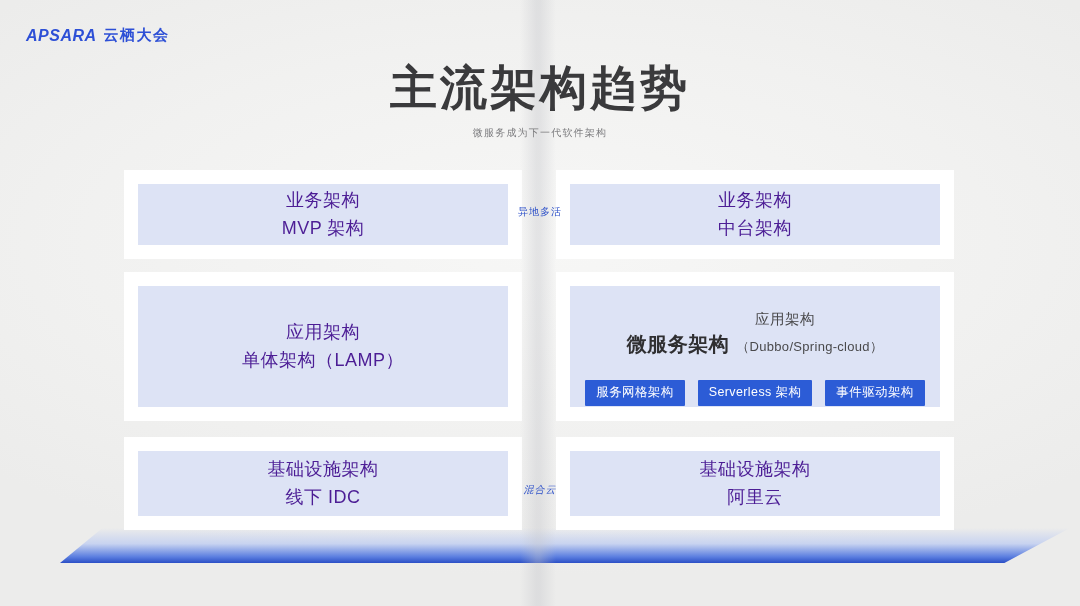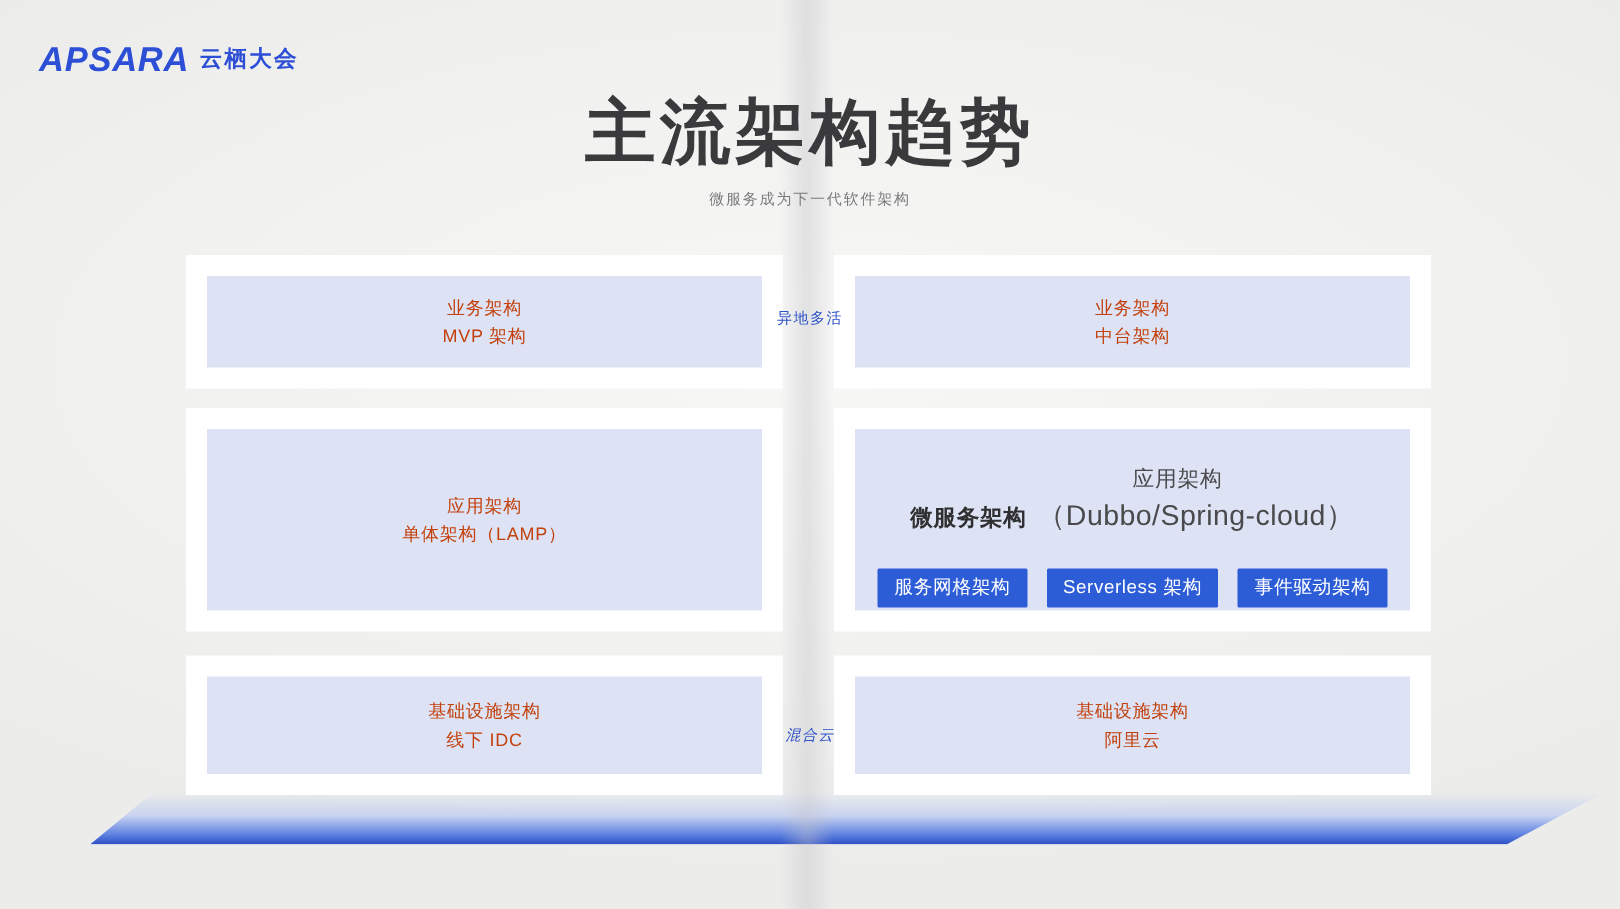"APSARA" .logo-apsara { font-size: 23px -> 16px }
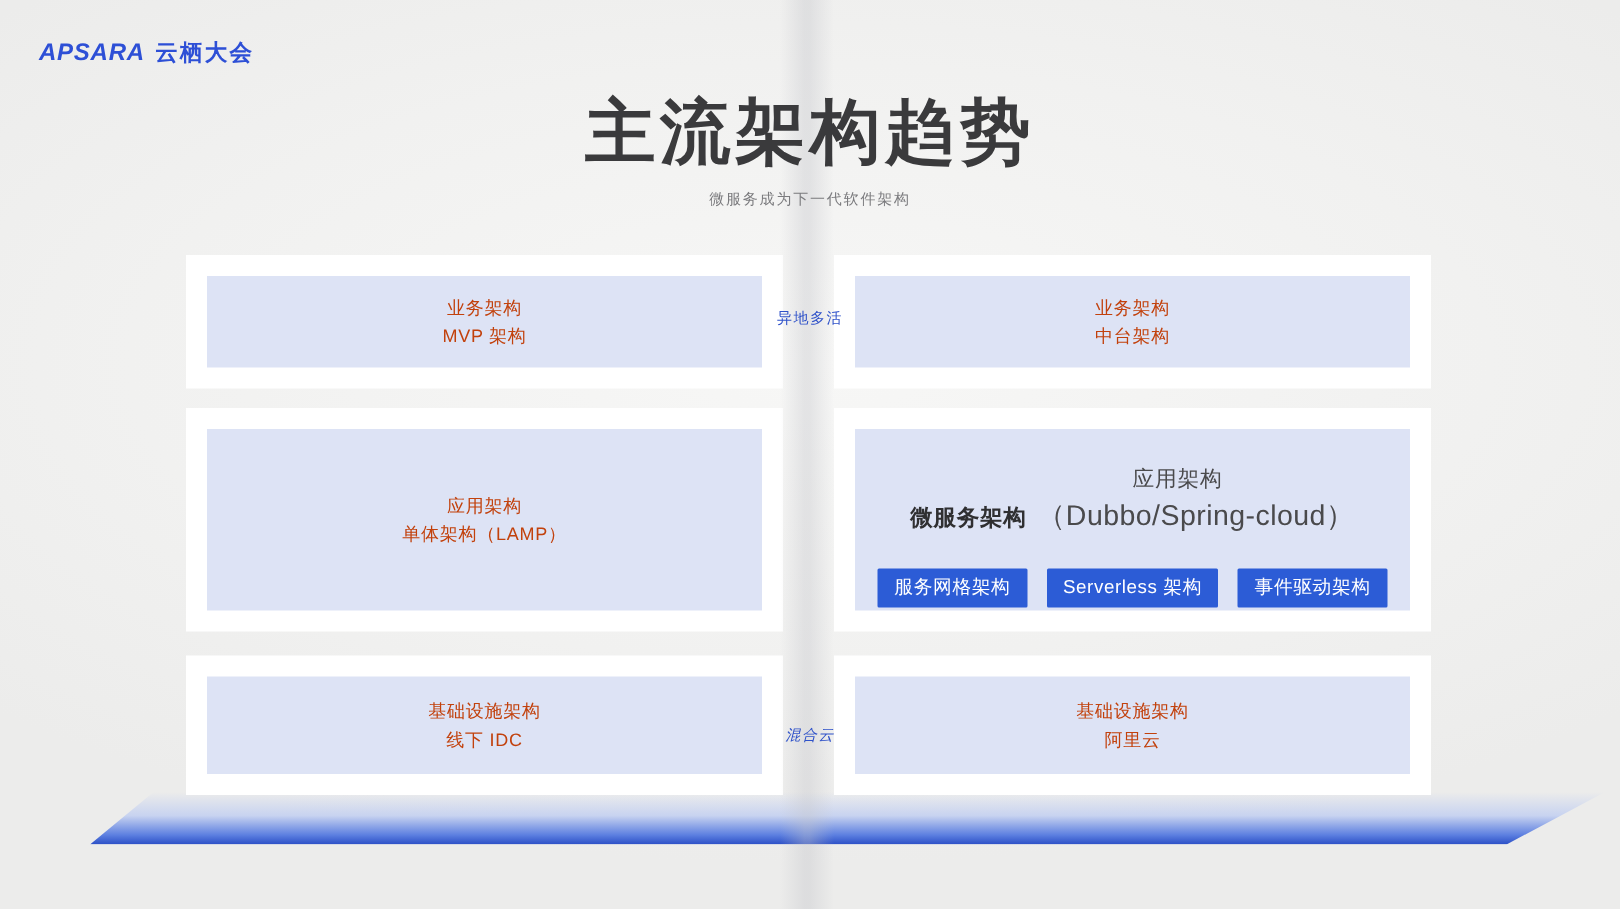"业务架构" .panel-line { color: #c2410c -> #4c1d95; font-size: 12px -> 18px }
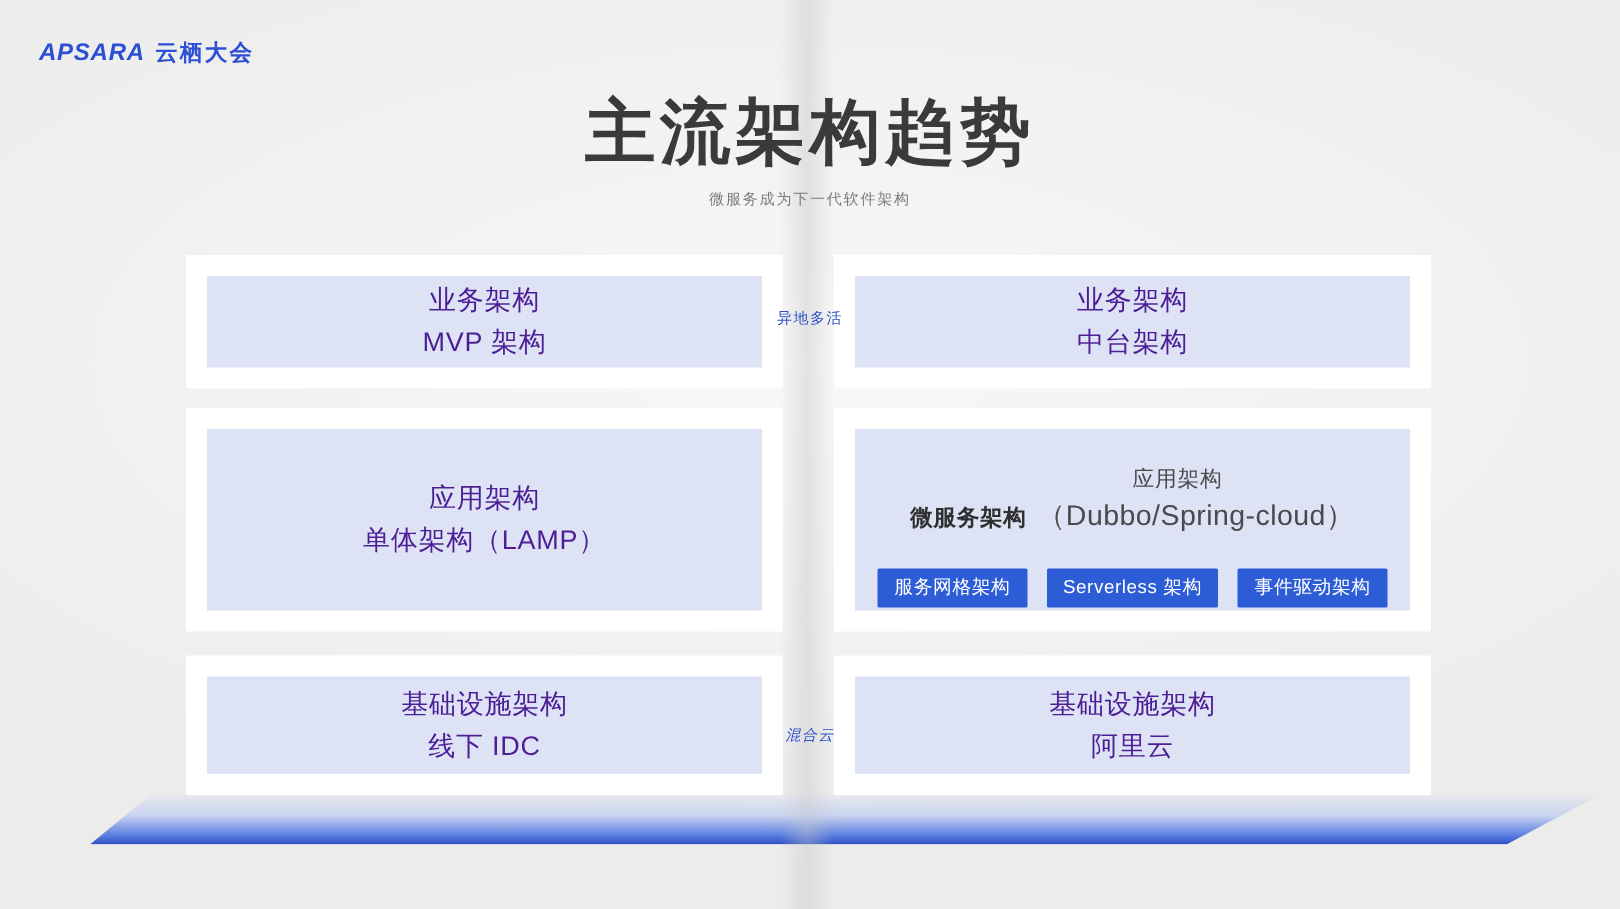"微服务架构" .ms-strong { font-size: 15px -> 20px }
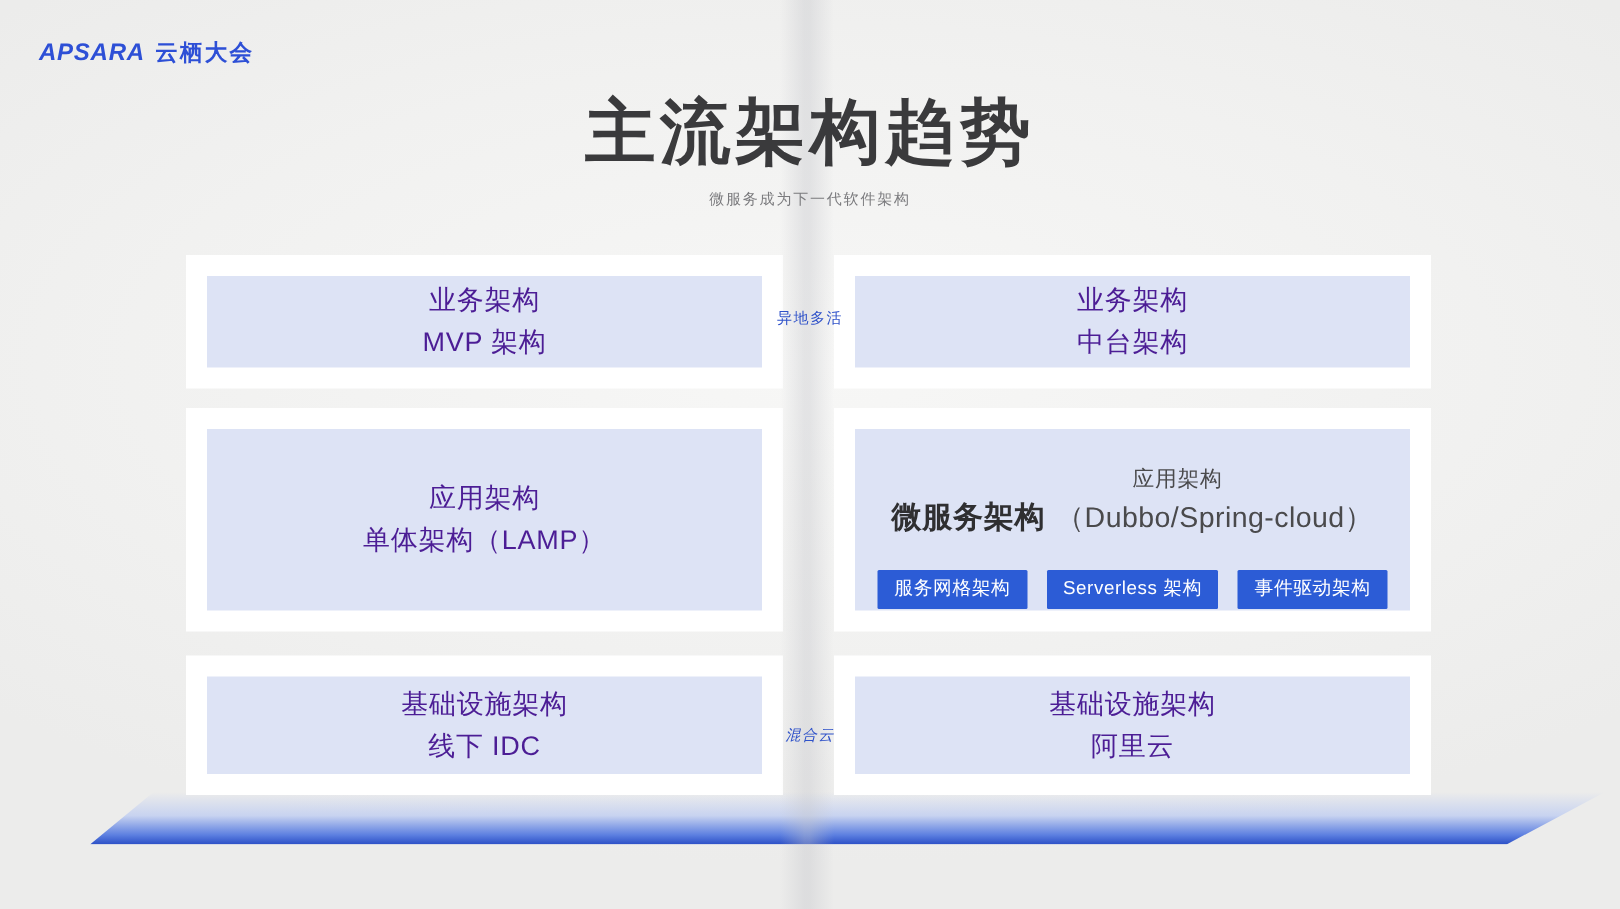"（Dubbo/Spring-cloud）" .ms-paren { font-size: 19px -> 13px }
